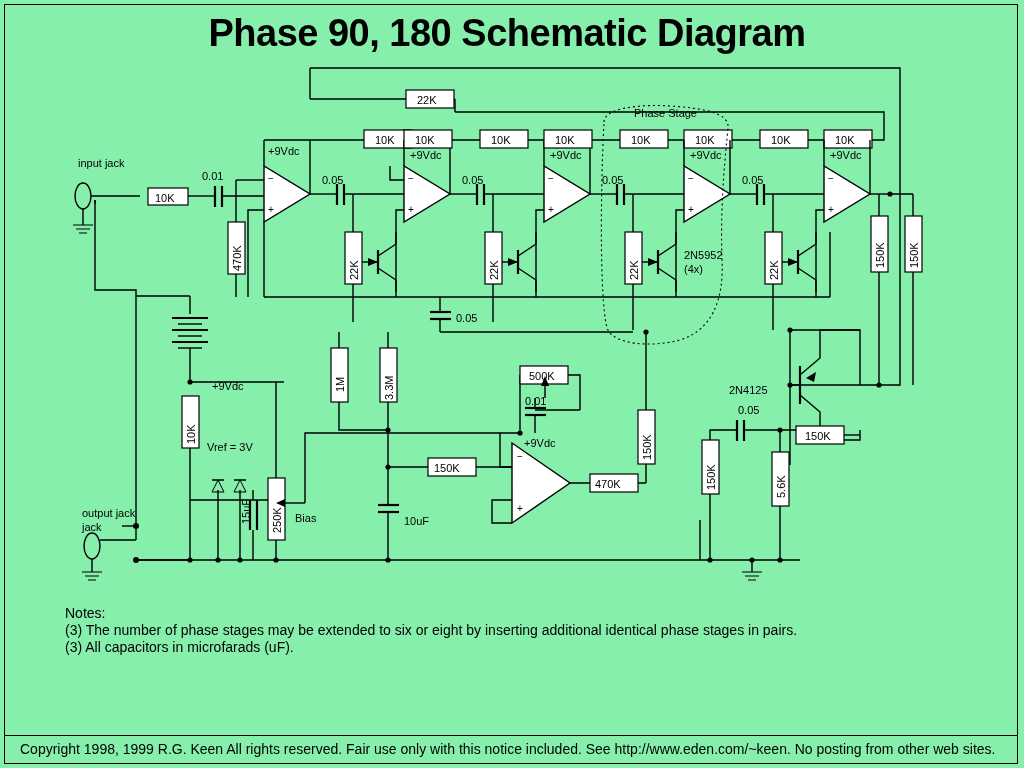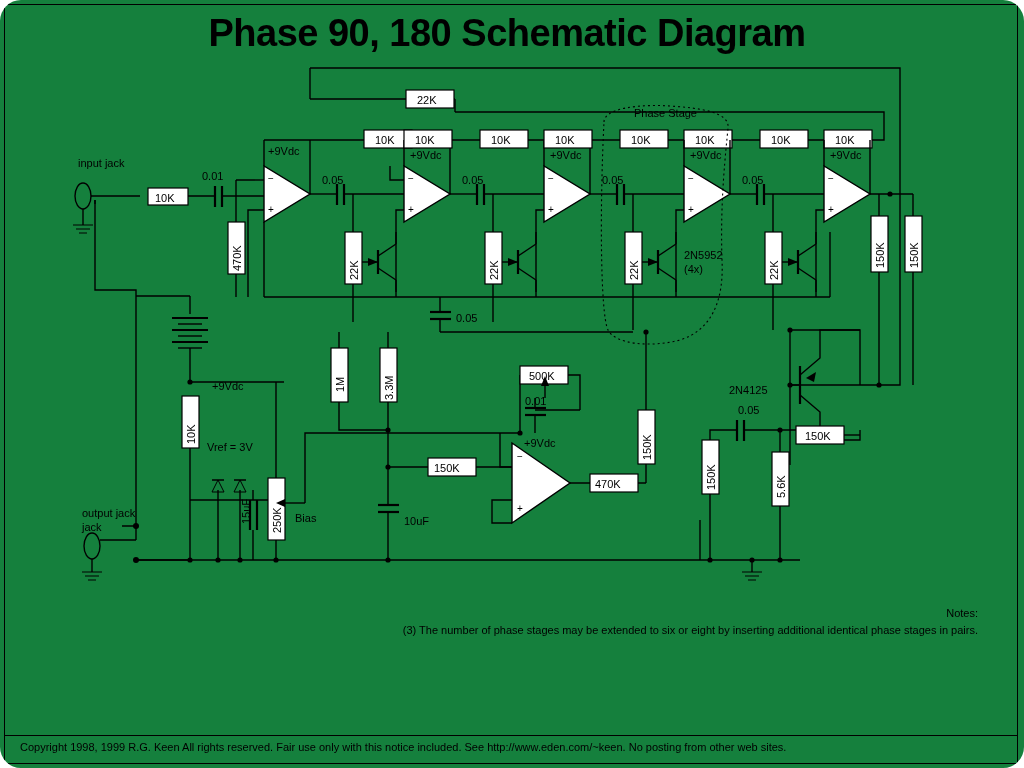"Phase 90, 180 Schematic Diagram" #page { background: #15803d -> #86efac; border-radius: 21px -> none }
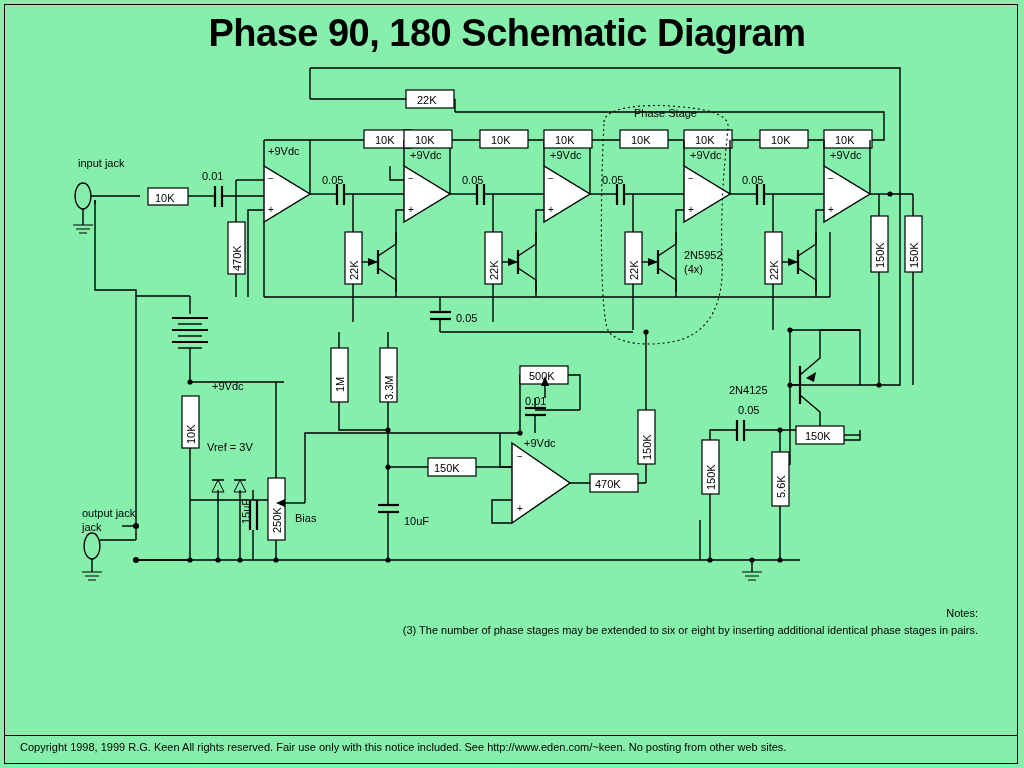"Notes:" .notes { font-size: 11px -> 14px; left: 48px -> 65px; text-align: right -> none }
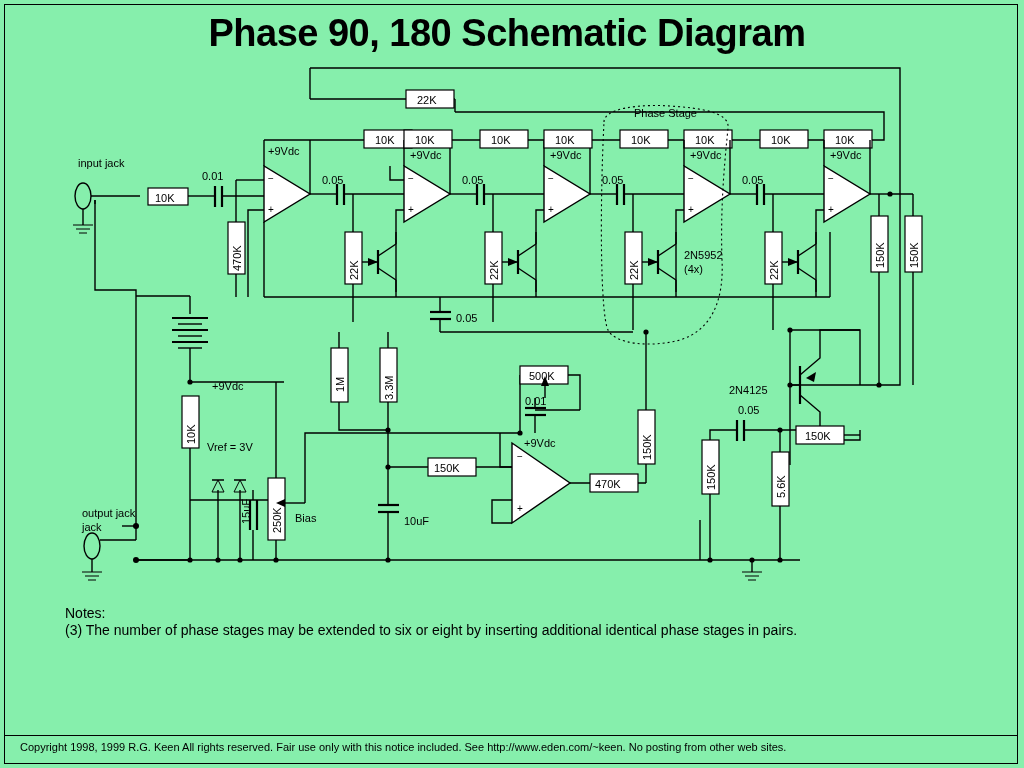"(3) All capacitors in microfarads" div { html: none -> <div>(3) All capacitors in microfarads (uF).</div> }
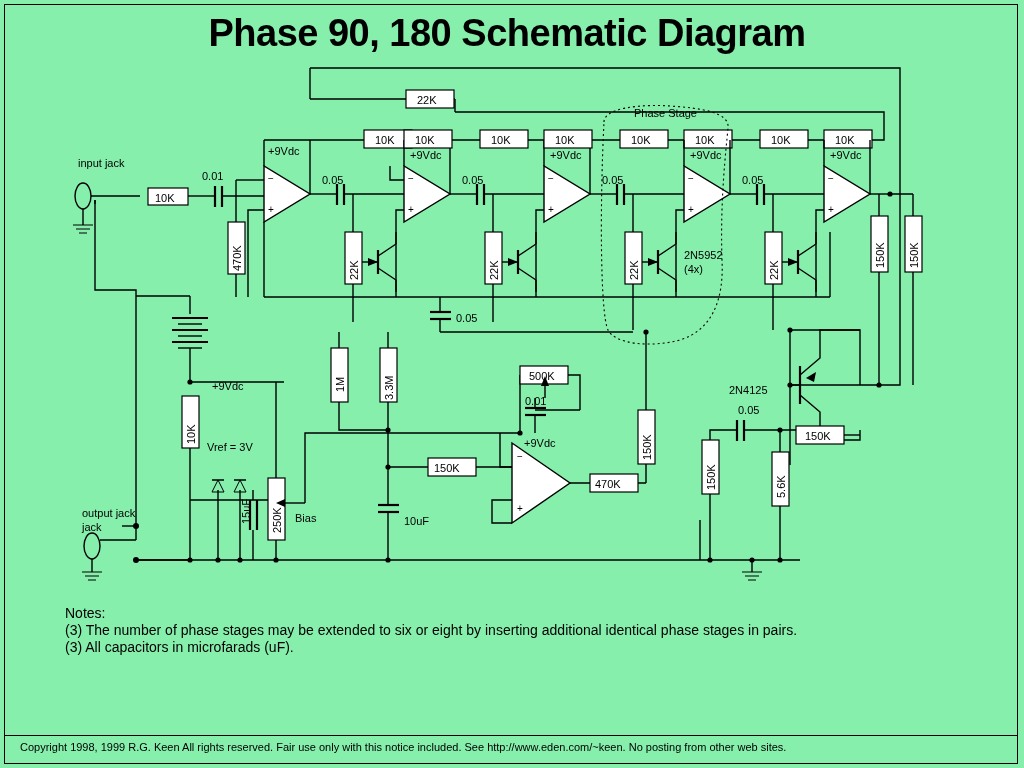"Copyright 1998, 1999 R.G. Keen" .copyright { font-size: 11px -> 14px }
